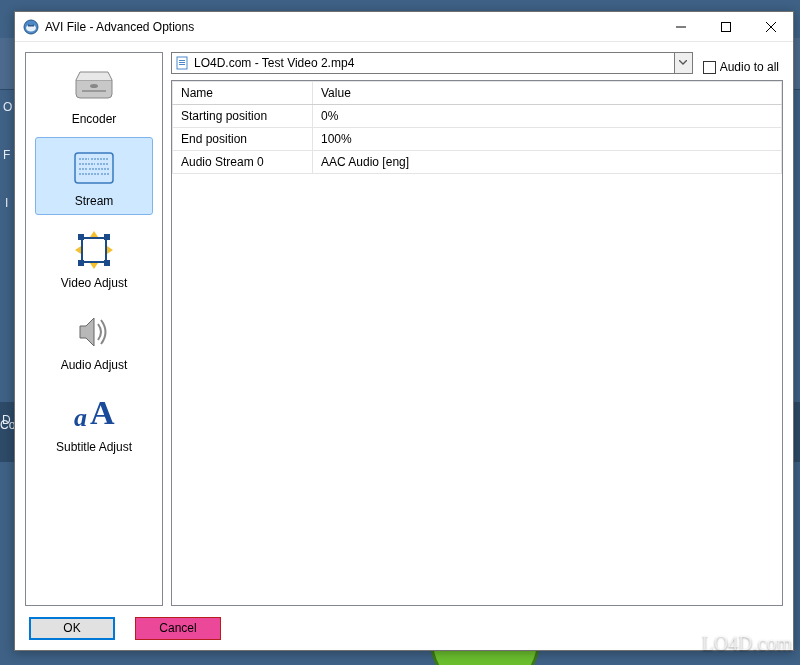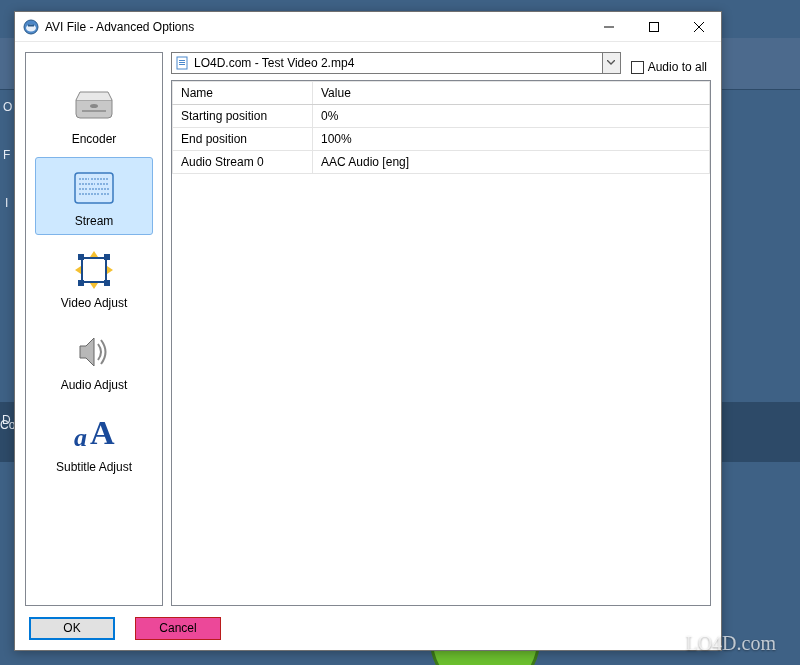"AVI File - Advanced Options" .window { width: 708px -> 780px }
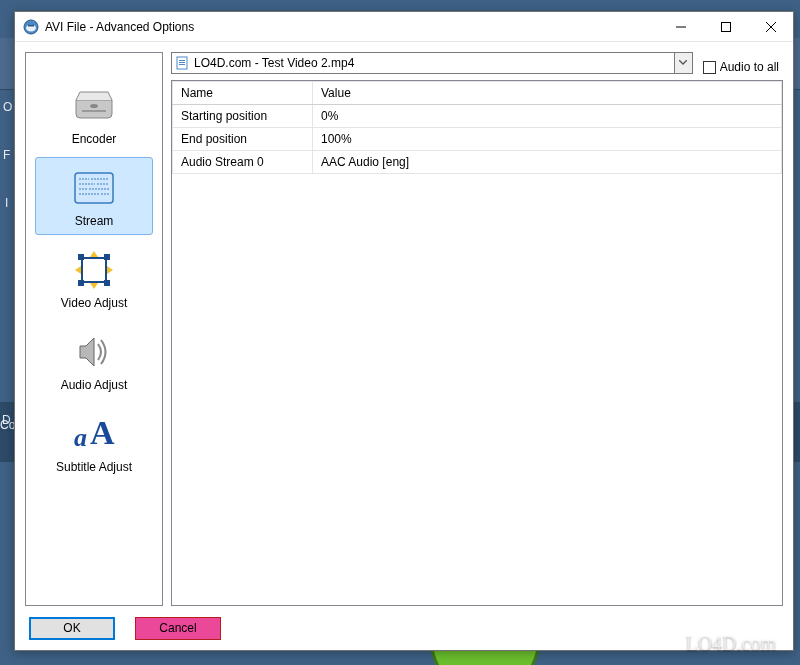"Encoder" .sidebar { padding: 22px 4px -> 2px 4px }
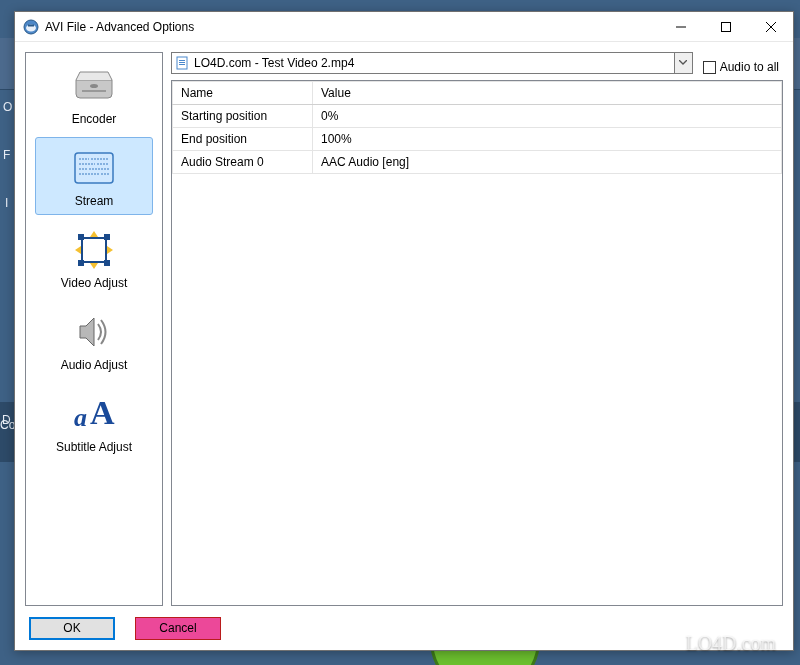"LO4D.com" .watermark { right: 24px -> 8px }
